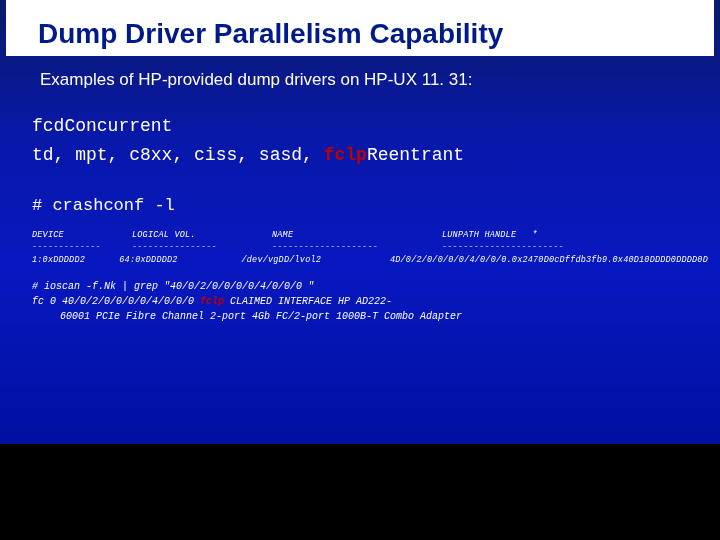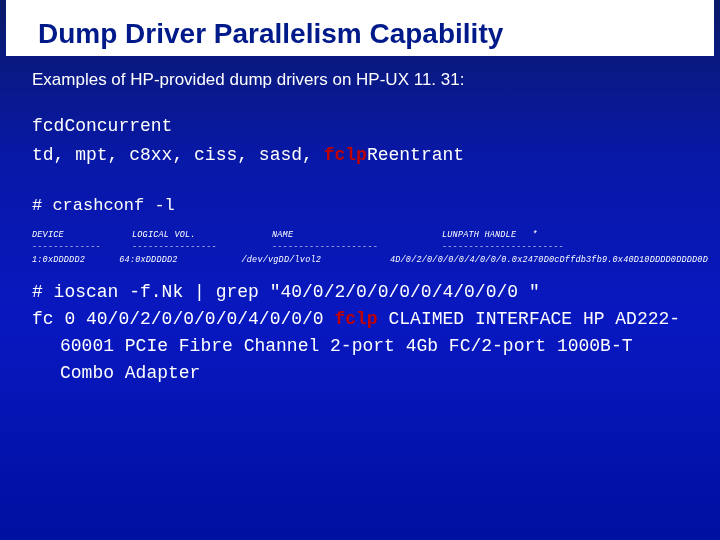"Dump Driver Parallelism Capability" .slide { height: 540px -> 444px }
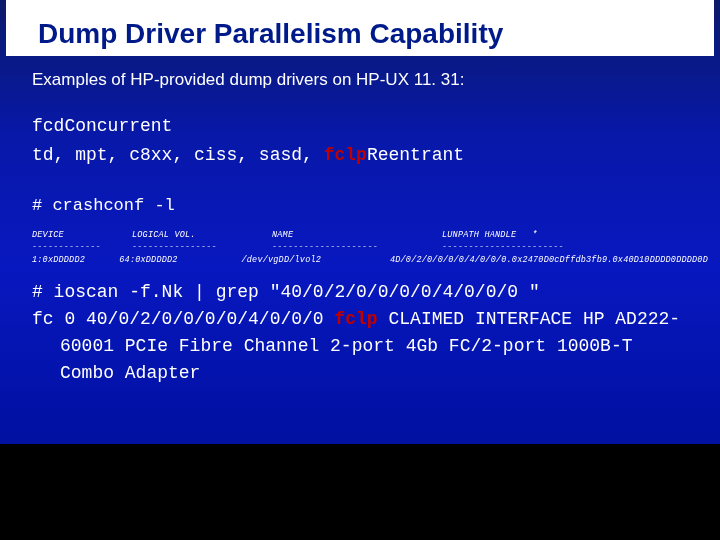"Examples of HP-provided dump drivers" .subtitle { padding: 14px 24px 0 32px -> 14px 24px 0 40px }
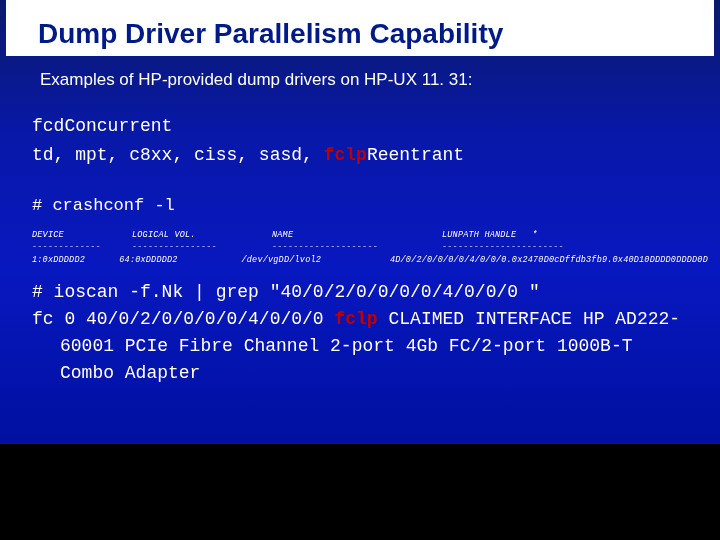"# ioscan -f.Nk | grep" .ioscan-block { font-size: 18px -> 10px; font-style: none -> italic }
